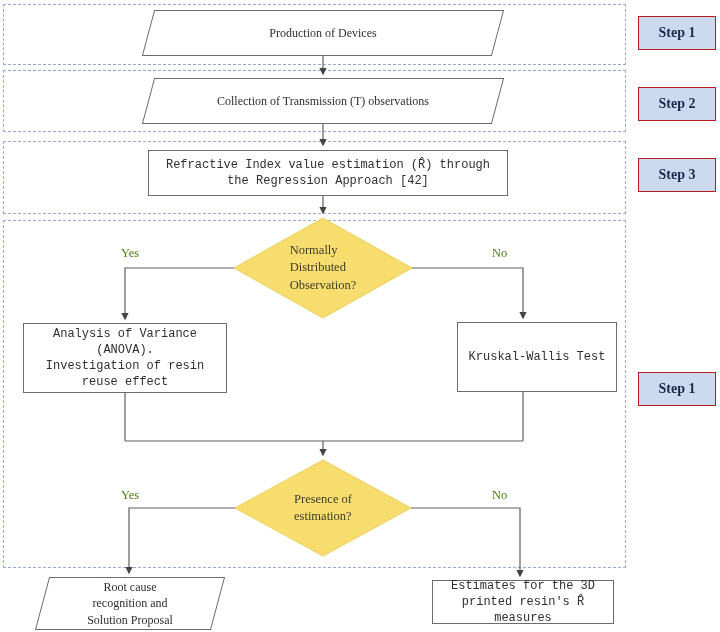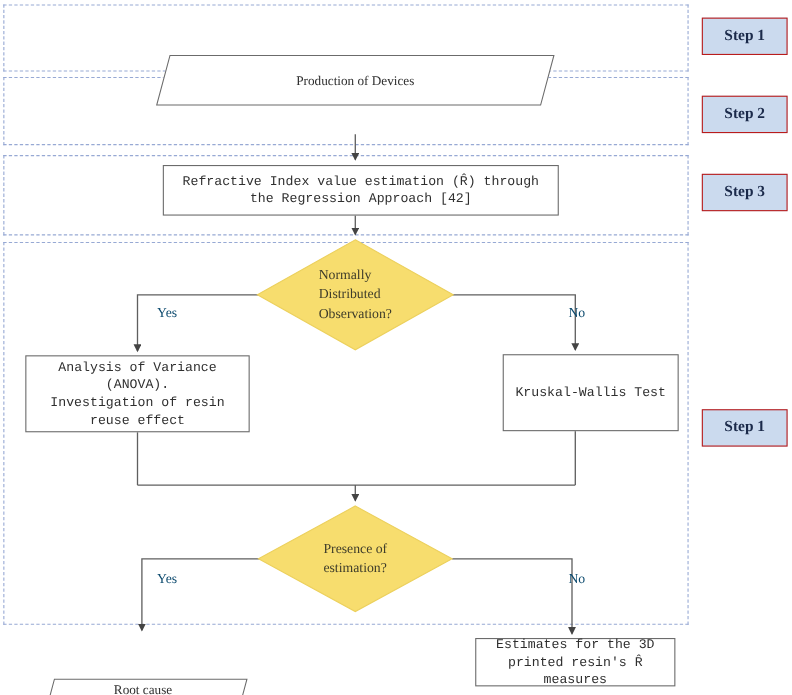"Production of Devices" .pgram { margin-top: 40px -> none }
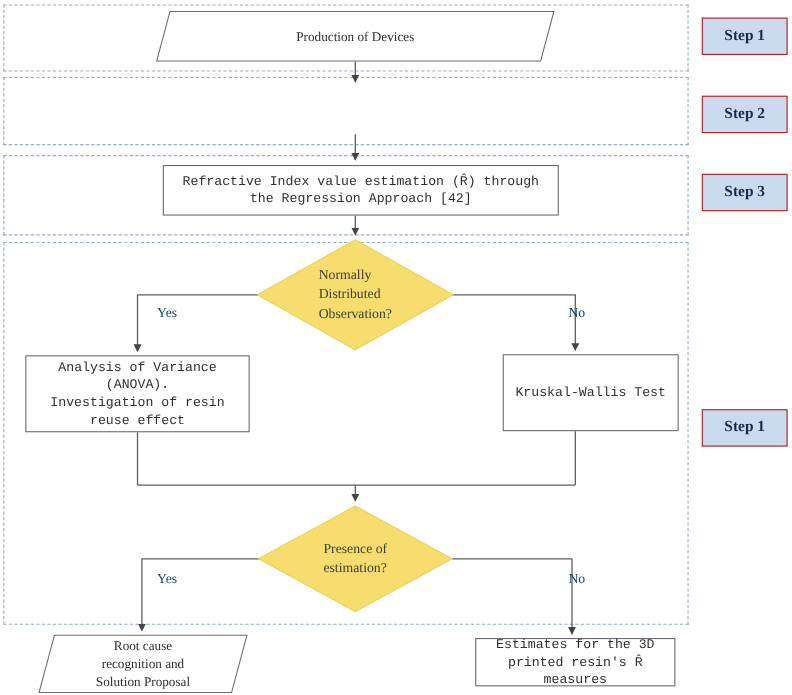"Collection of Transmission (T)" div.node { html: none -> <div> <span>Collection of Transmission (T) observations</span> </div> }
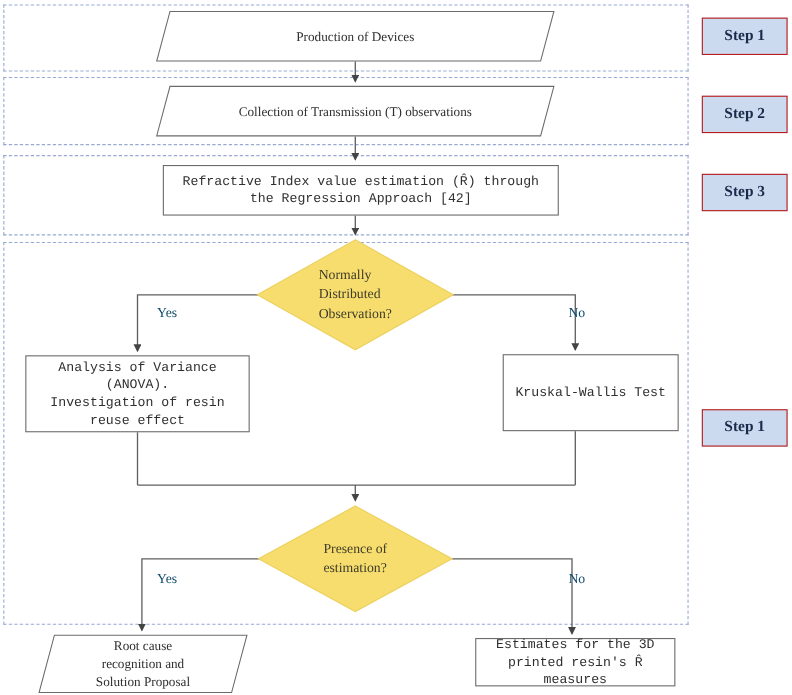"Yes" .elabel { color: #0c4a6e -> #4d7c0f; margin-top: 31px -> none; text-align: right -> left }
